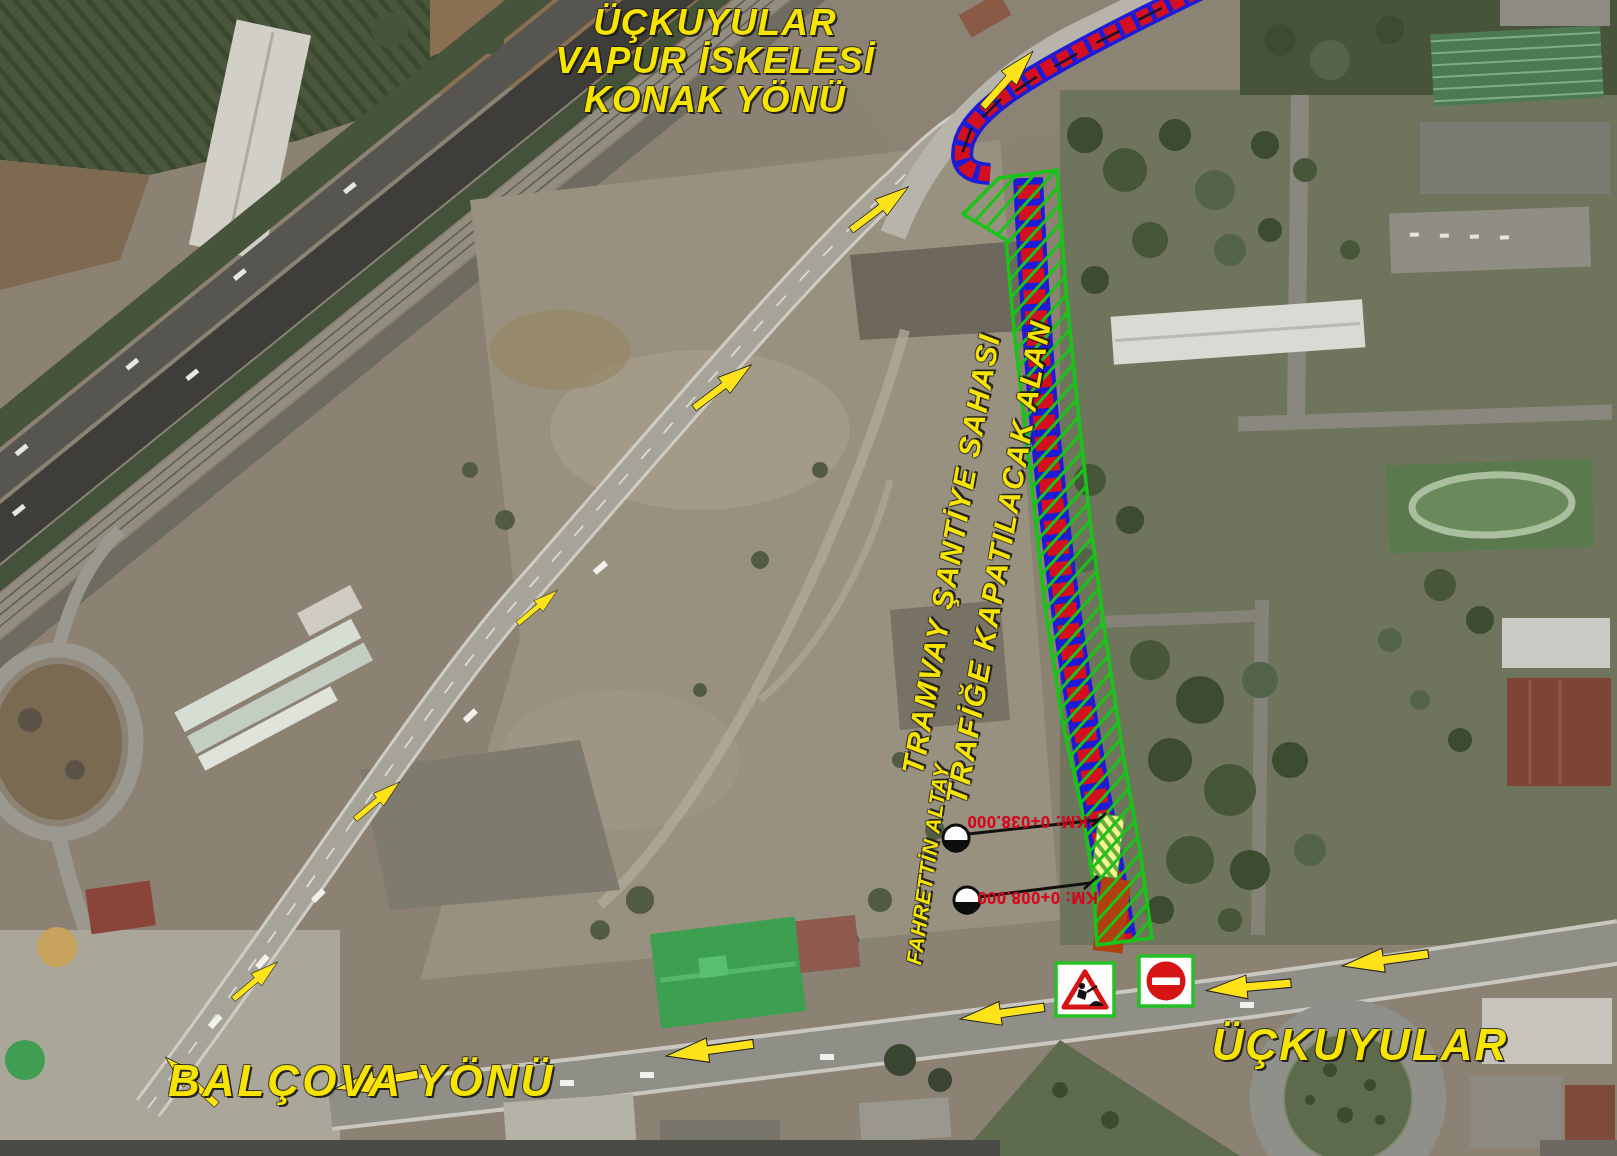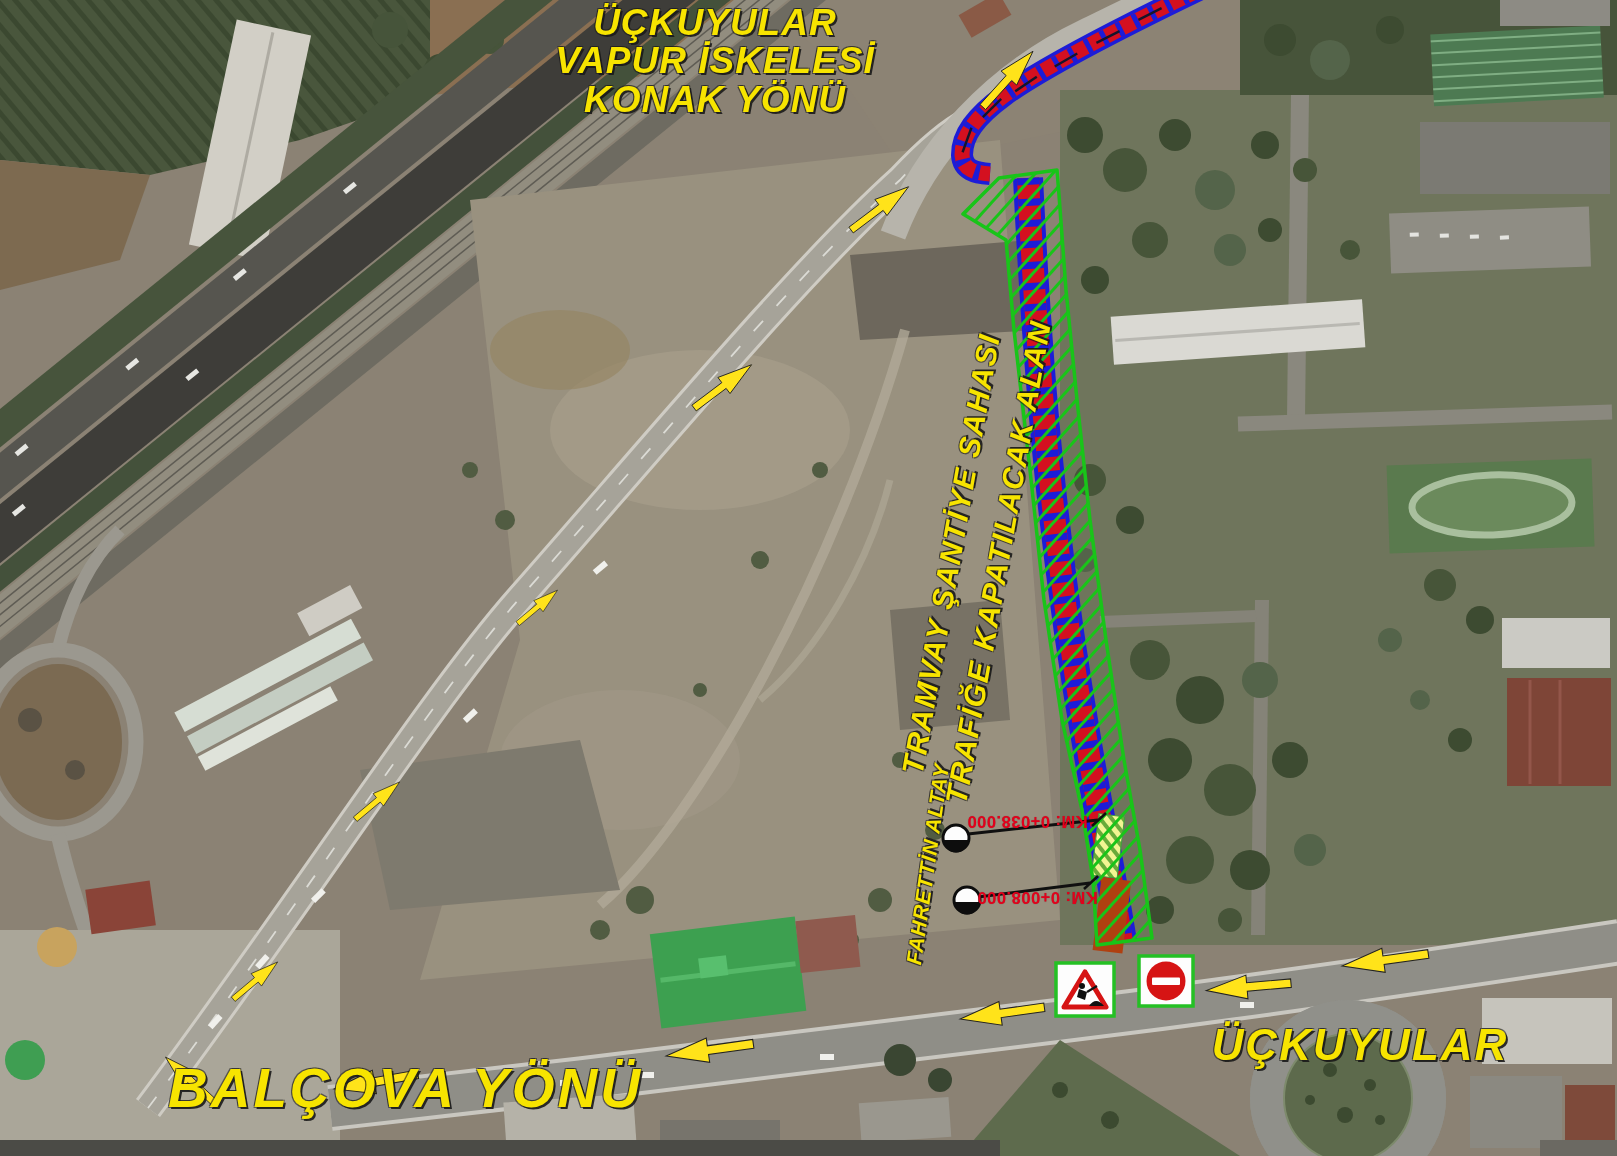"BALÇOVA YÖNÜ" #lbl-balcova { font-size: 55px -> 44px }
